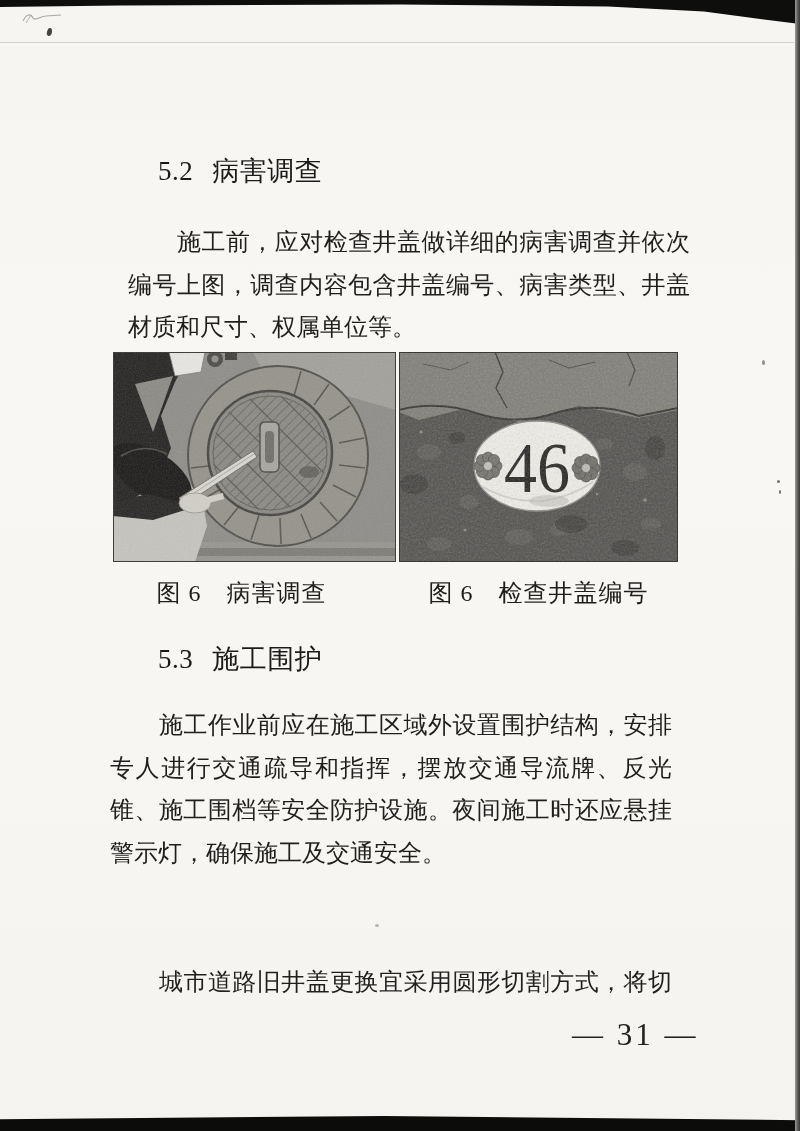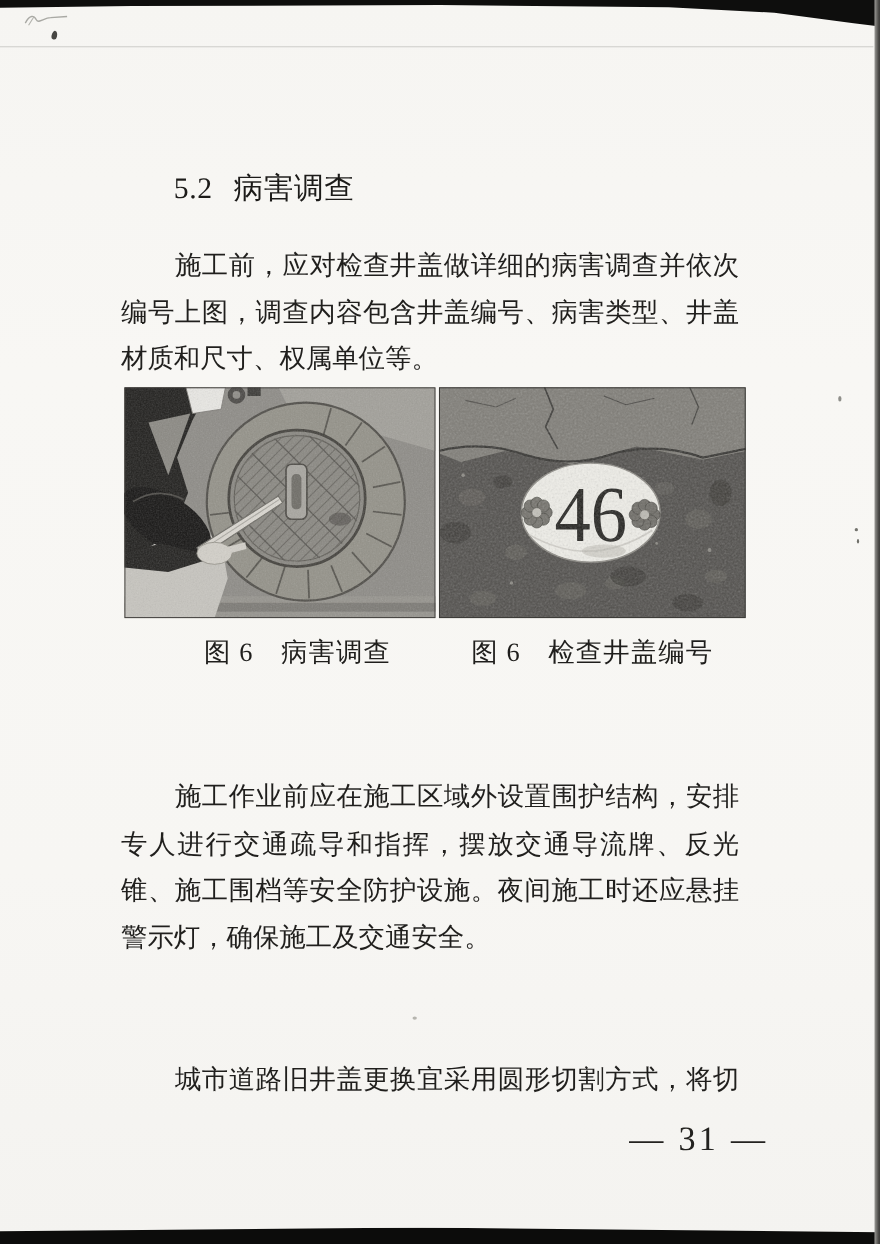"施工前，应对检查井盖做详细的病害调查并依次" .p1 { margin-left: none -> 18px }
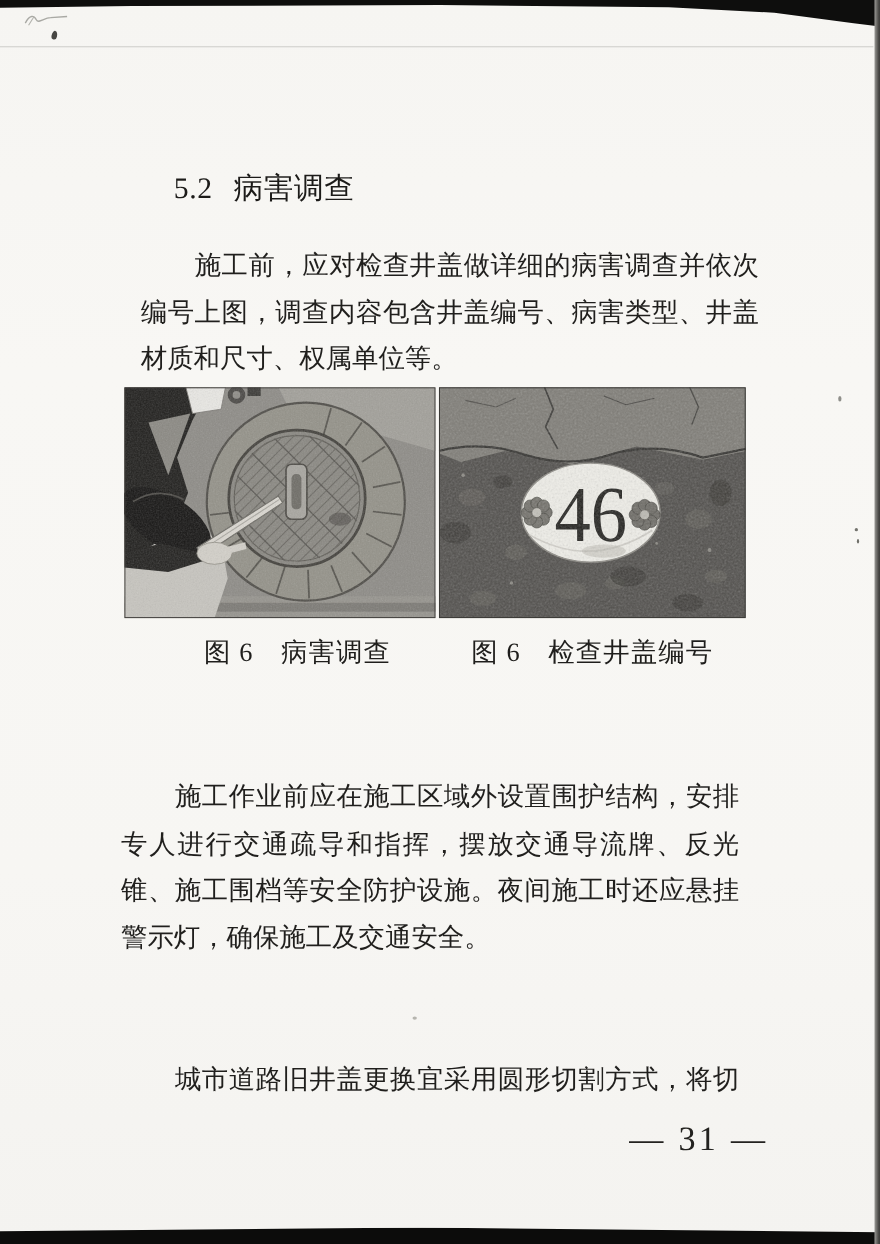"图 6 病害调查" .caption.c1 { left: 129px -> 100px }
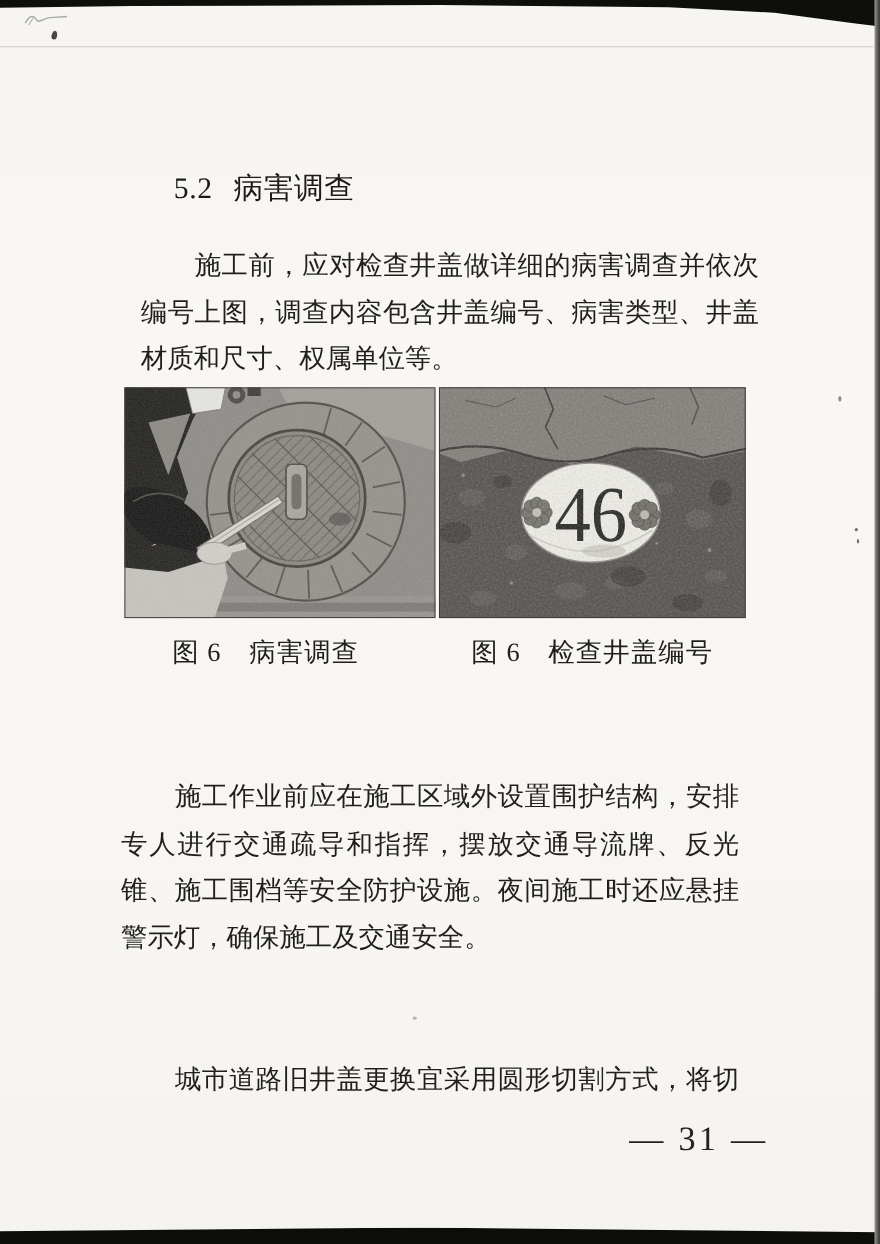"5.3 施工围护" div.h { html: none -> <div> <span>5.3</span><span>施工围护</span> </div> }
